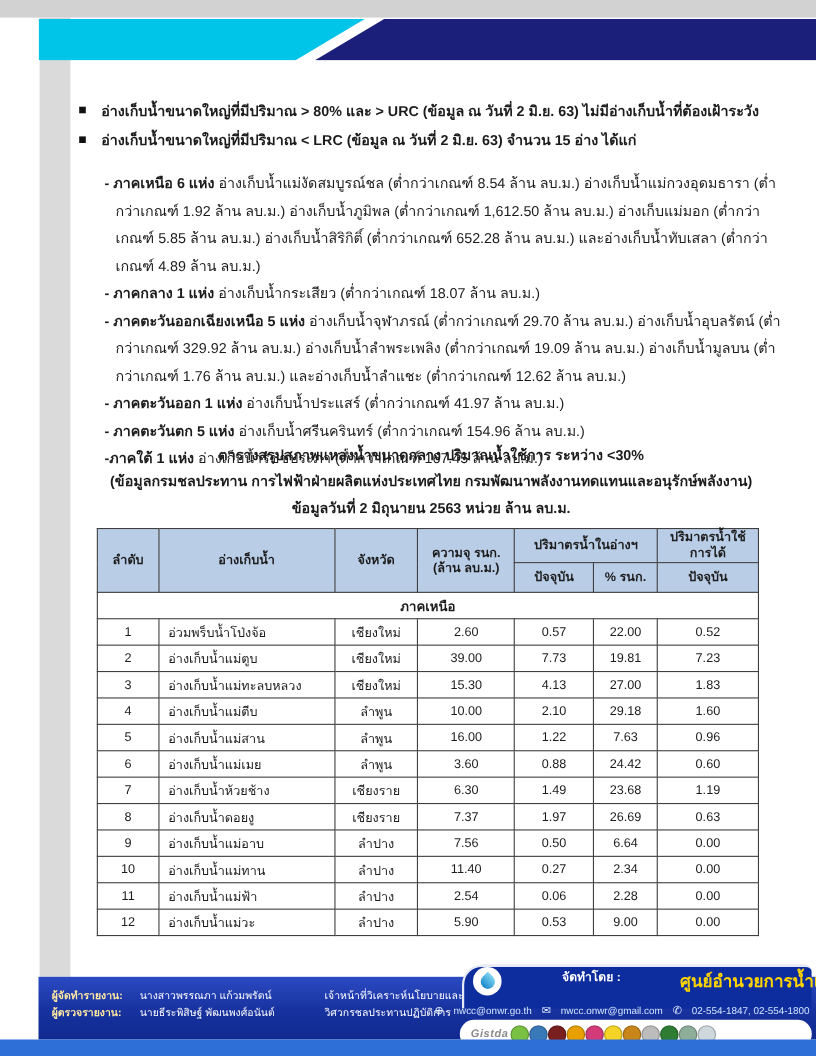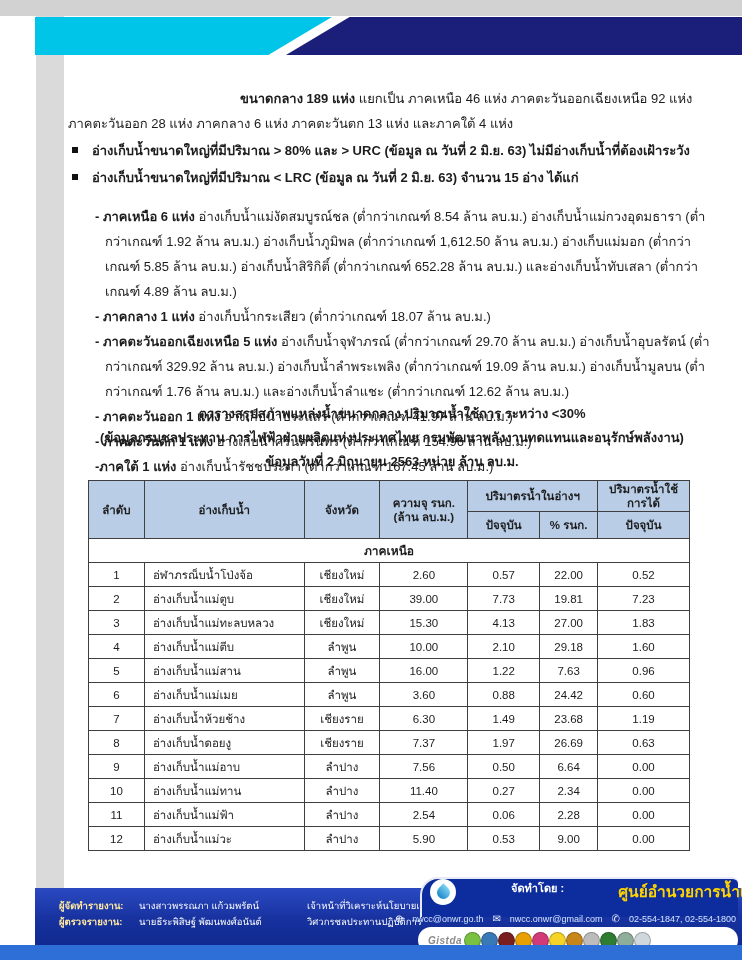"ขนาดกลาง 189 แห่ง แยกเป็น ภาคเหนือ" div.p-intro { html: <div><b>ขนาดกลาง 189 แห่ง</b><span> แยกเป็น ภาคเหนือ 46 แห่ง ภาคตะวันออกเฉียงเหนือ 92 แห่ง ภาคตะวันออก 28 แห่ง ภาคกลาง 6 แห่ง ภาคตะวันตก 13 แห่ง และภาคใต้ 4 แห่ง</span></div> -> none }
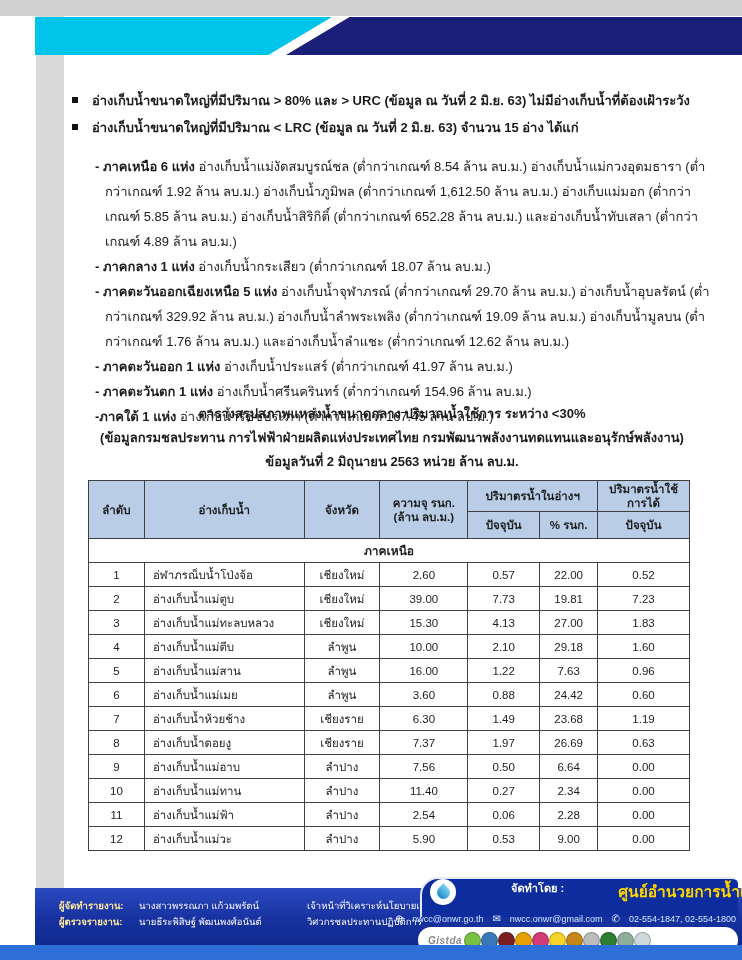"- ภาคตะวันตก 1 แห่ง" span.region-label { text: 1 -> 5 }
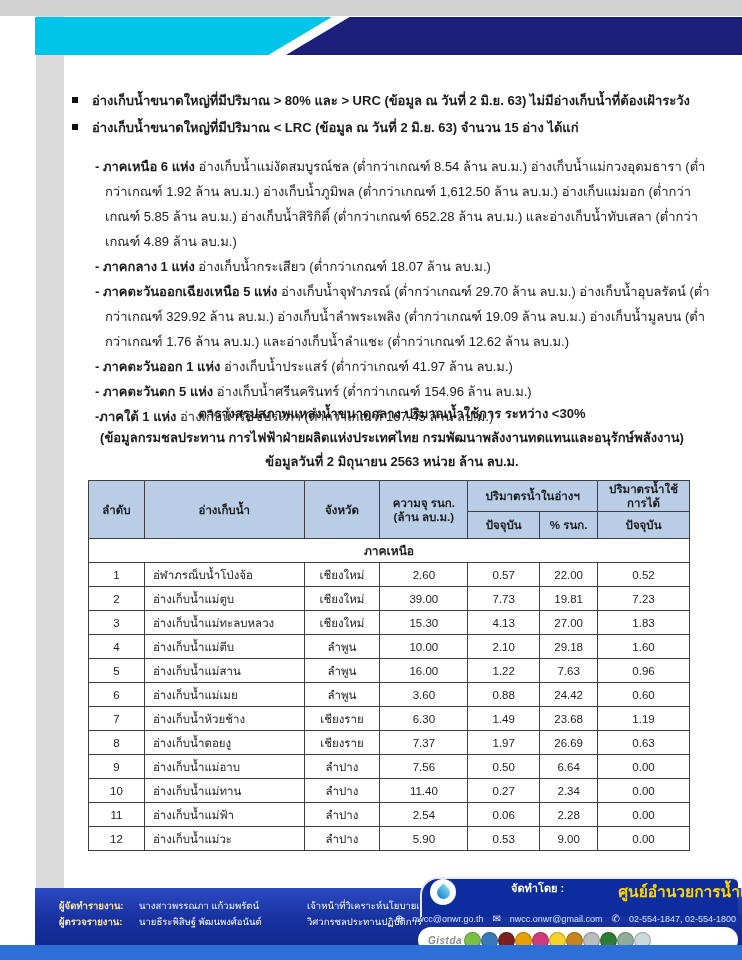"อ่ฬาภรณ็บน้ำโป่งจ้อ" td.name { text: อ่ฬาภรณ็บน้ำโป่งจ้อ -> อ่วมพร็บน้ำโป่งจ้อ }
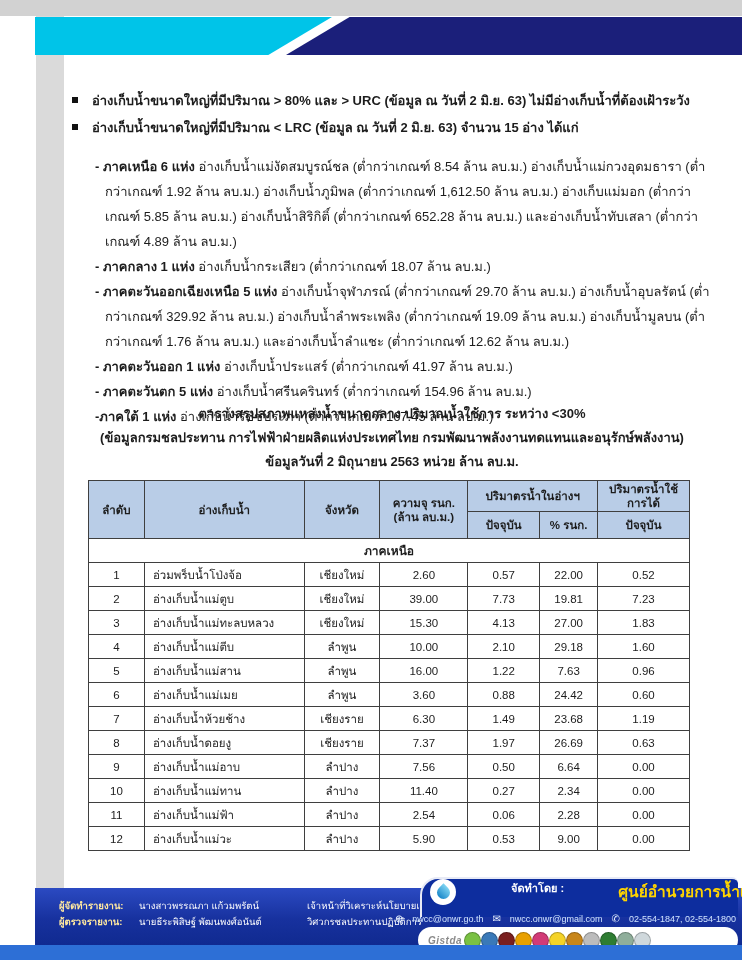"ผู้จัดทำรายงาน:" .credits { left: 24px -> 12px }
